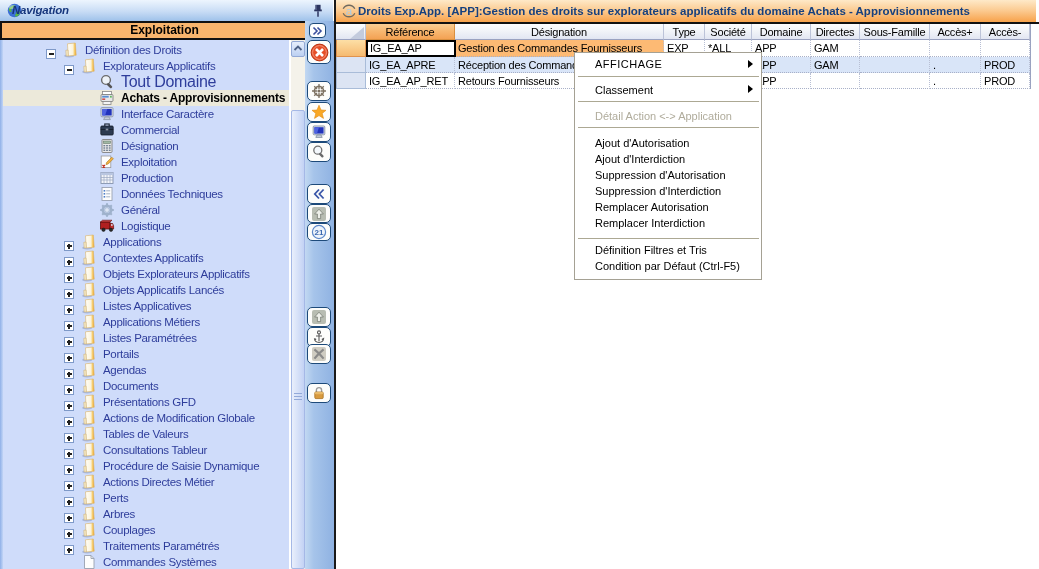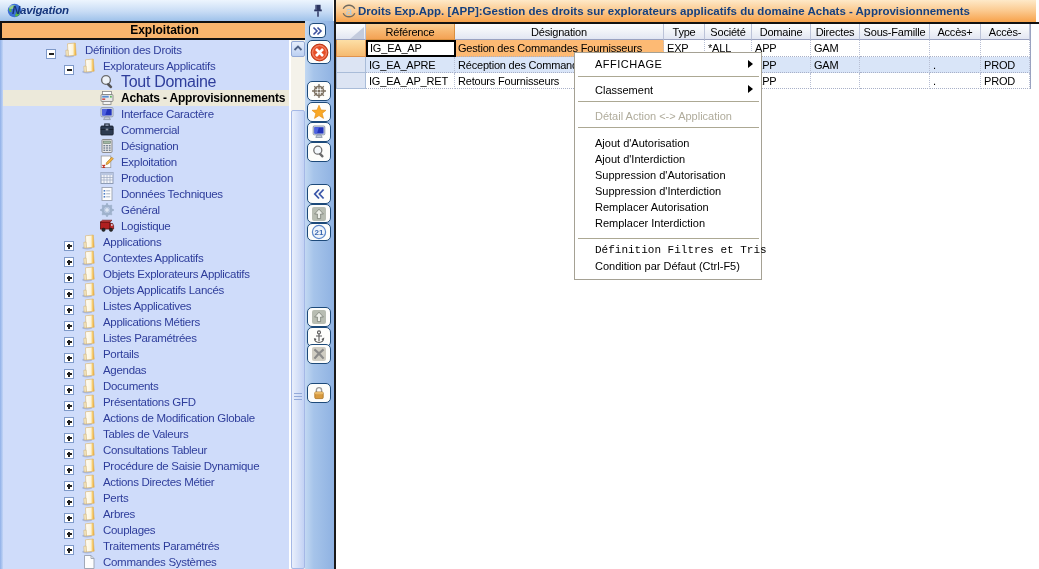"Définition Filtres et Tris" div.mi { font-family: Liberation Mono, monospace -> none }
